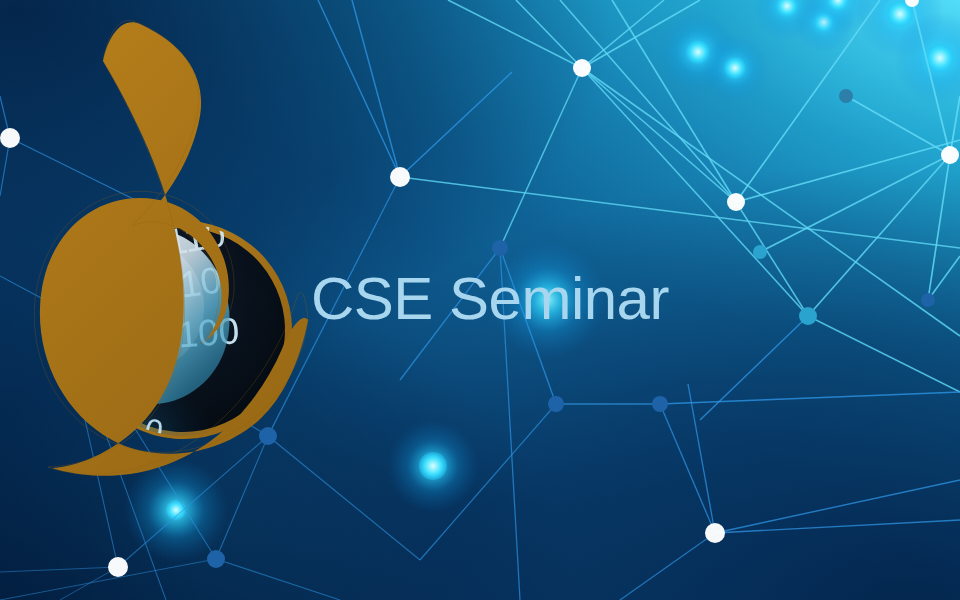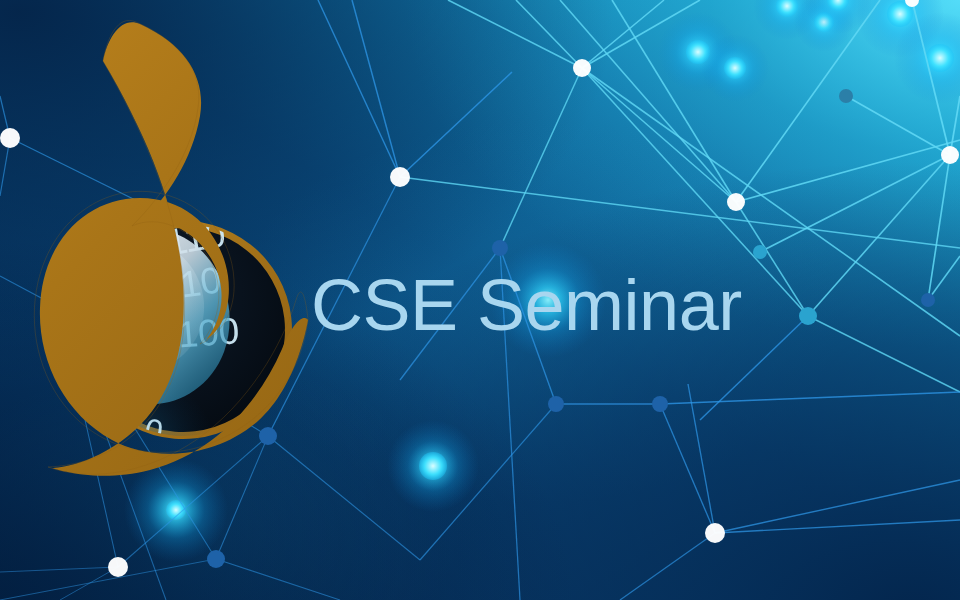"CSE Seminar" #seminar-title { font-size: 72px -> 60px }
